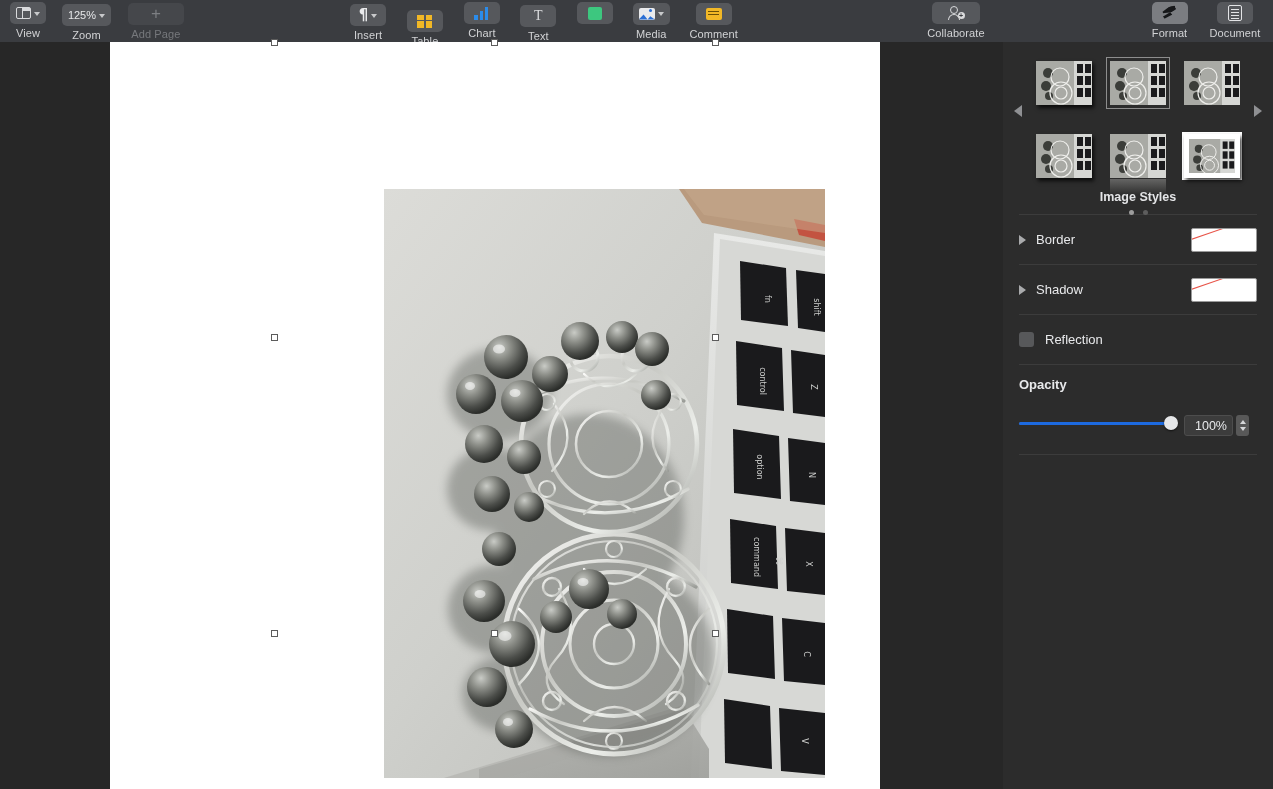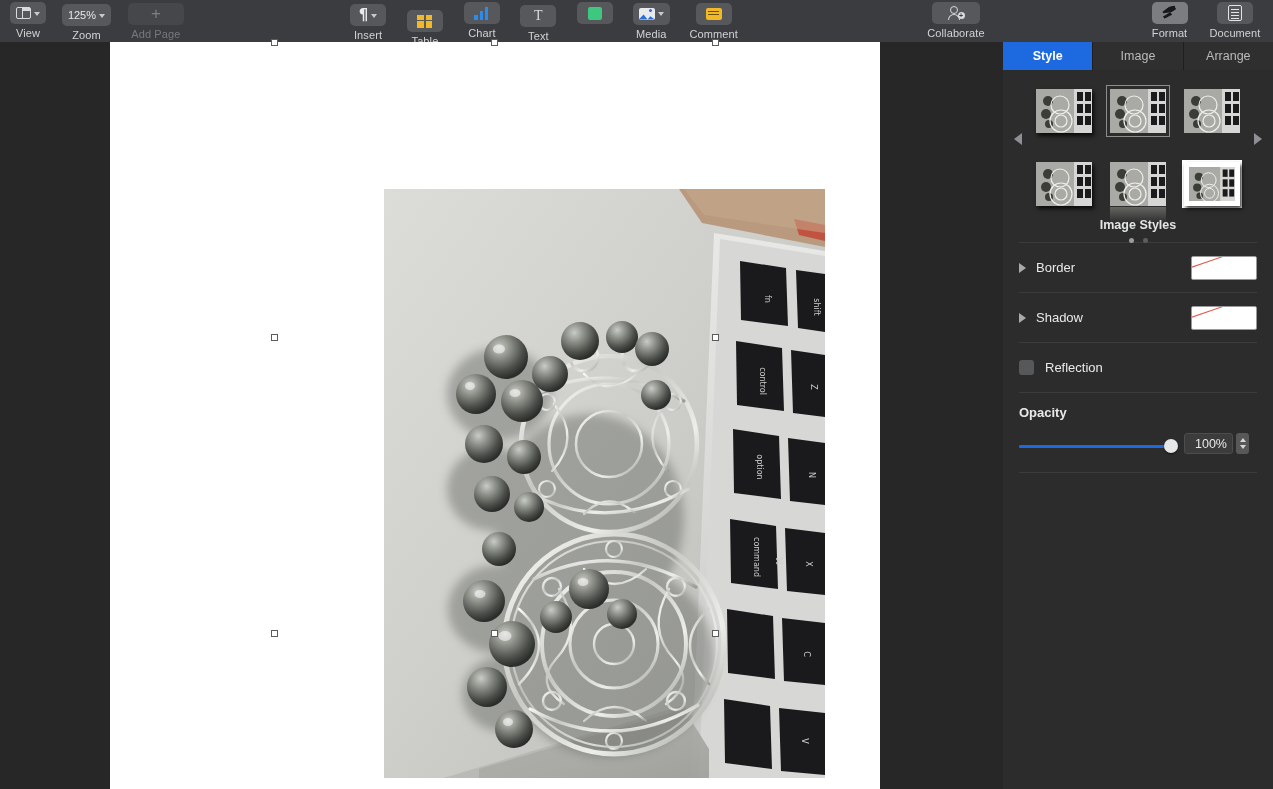"Style" div { html: <div> <div>Style</div> <div>Image</div> <div>Arrange</div> </div> -> none }
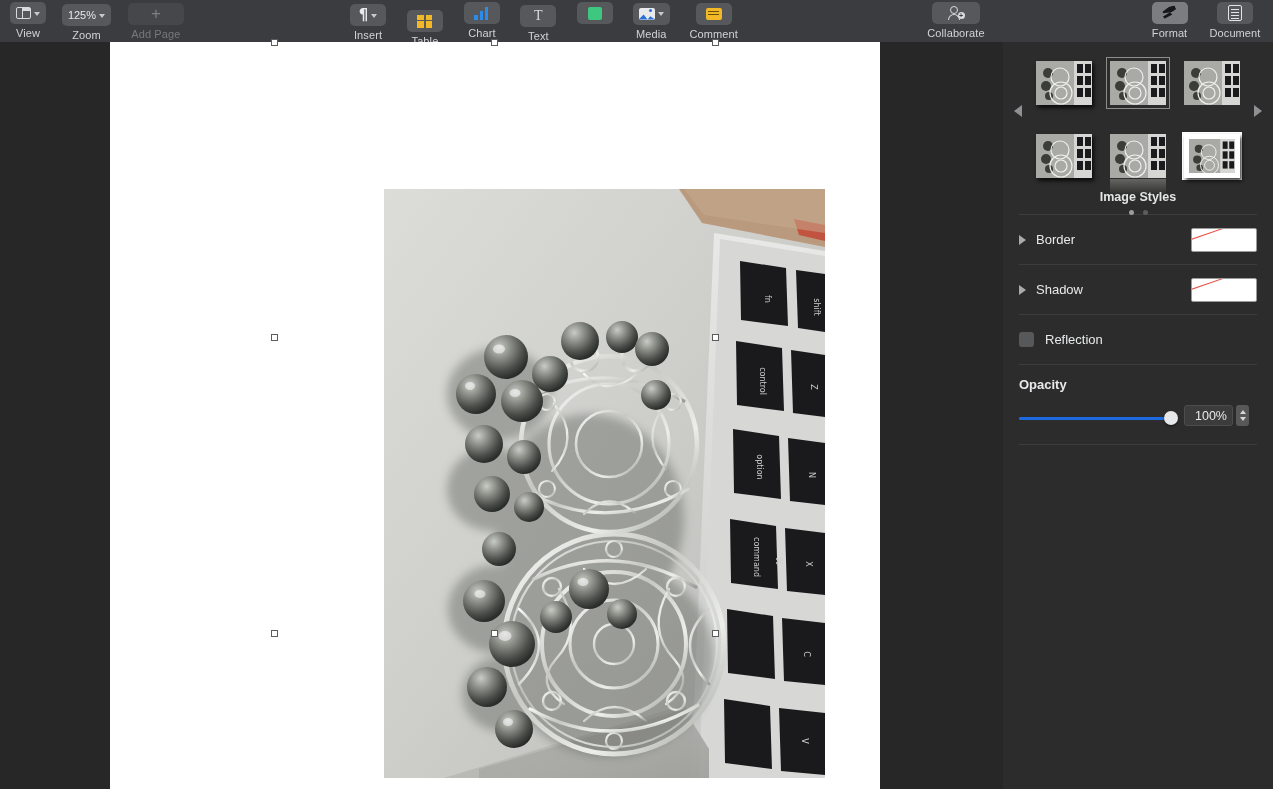"100%" .opacity-row { align-items: flex-end -> flex-start; margin-top: 13px -> 23px }
